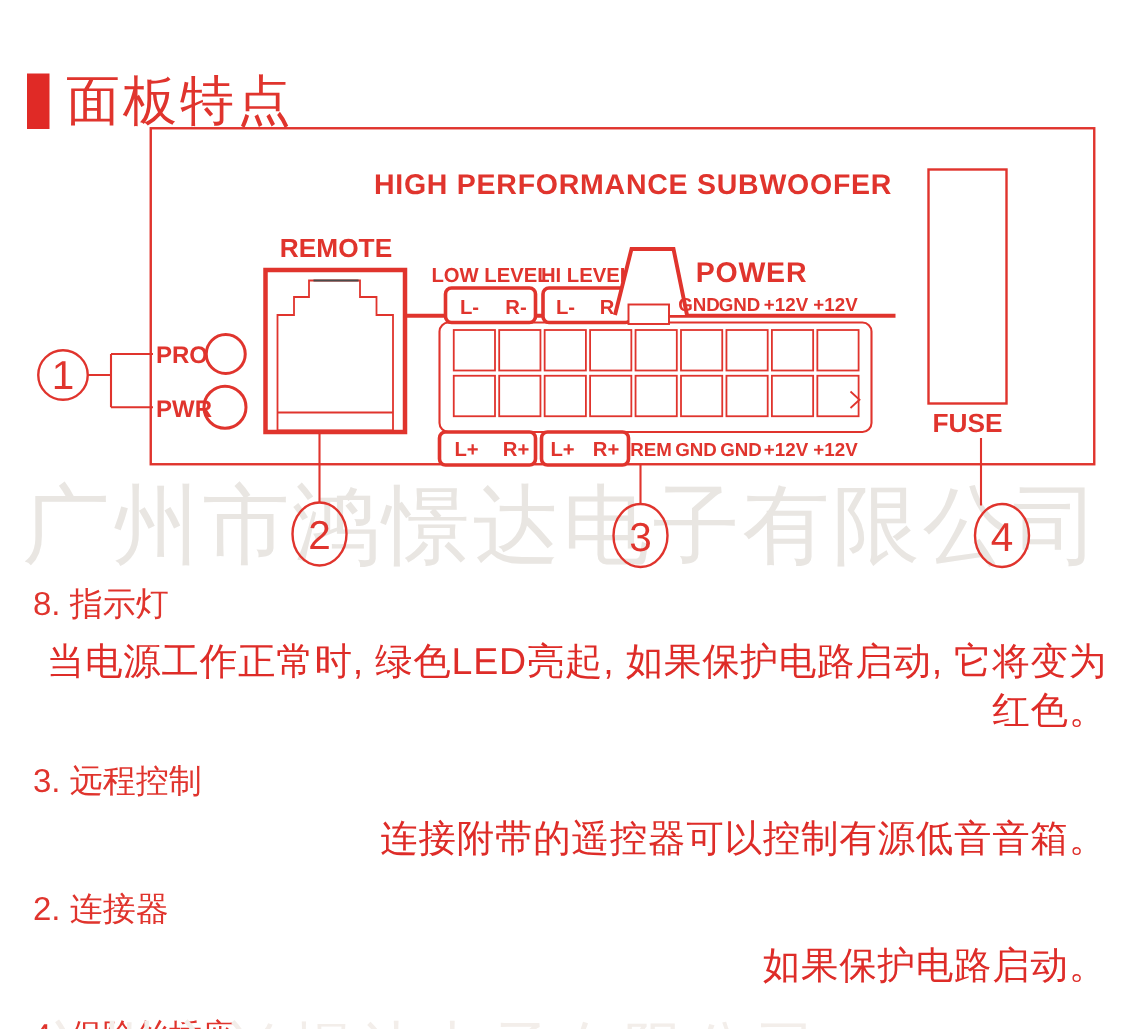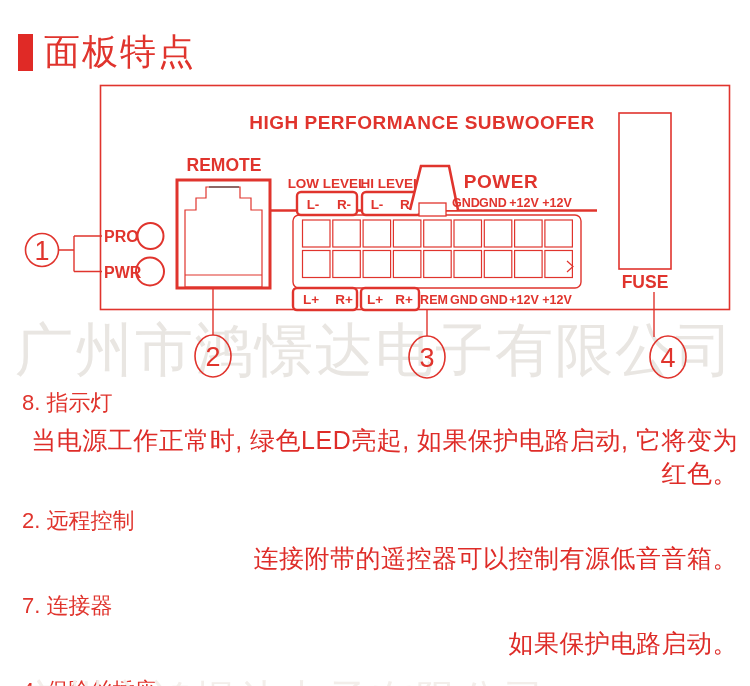"面板特点" #title-row { top: 28px -> 43px }
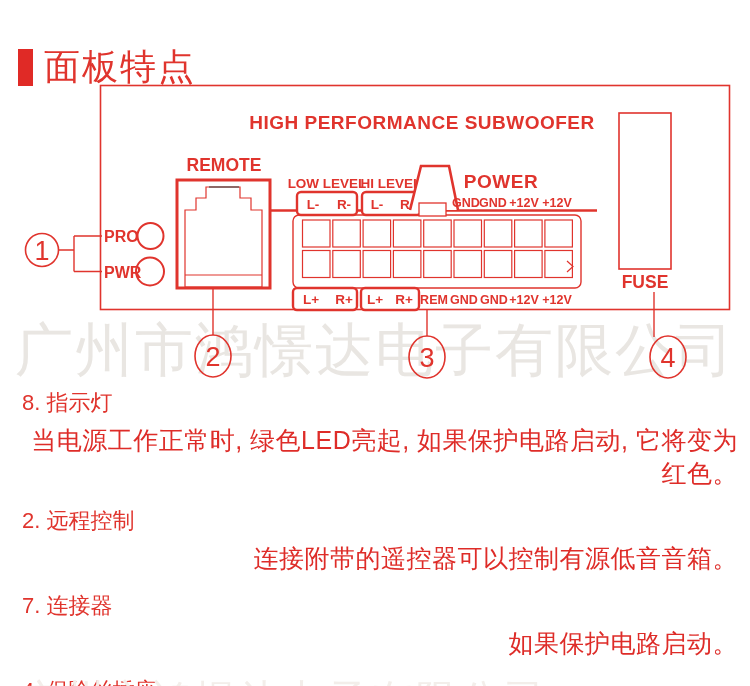"2. 远程控制" p.feat-h { text: 2 -> 3 }
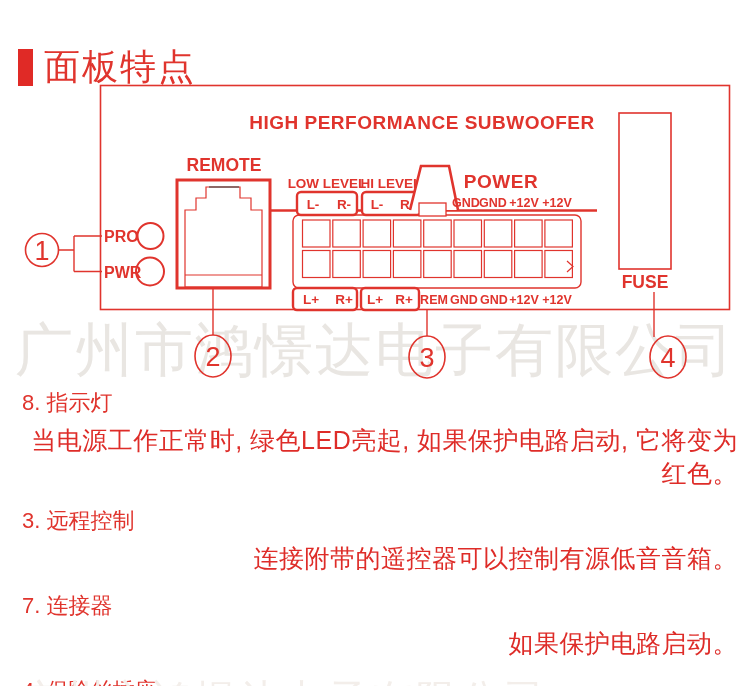"7. 连接器" p.feat-h { text: 7 -> 2 }
